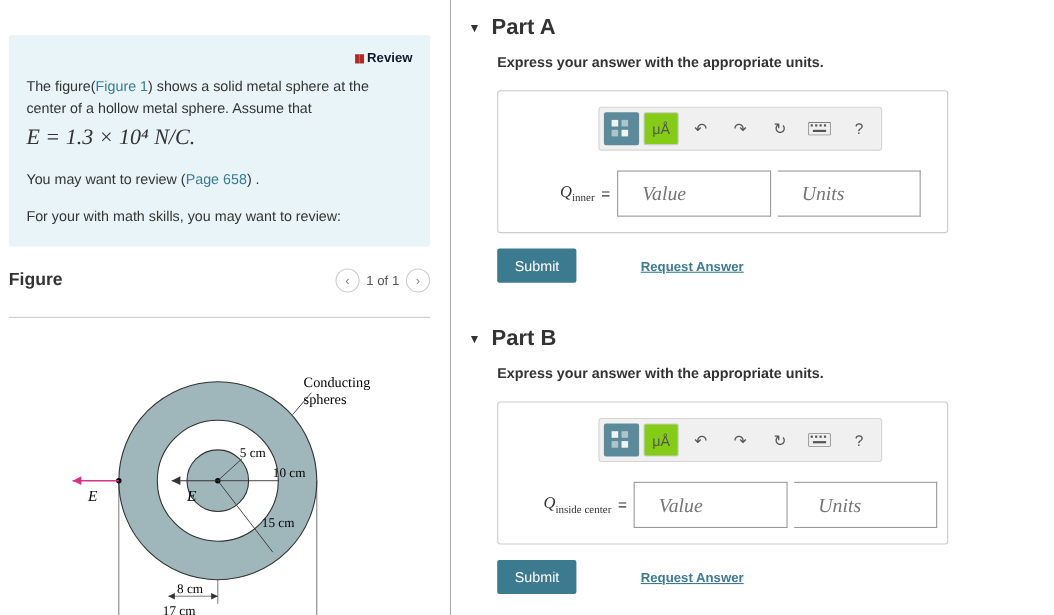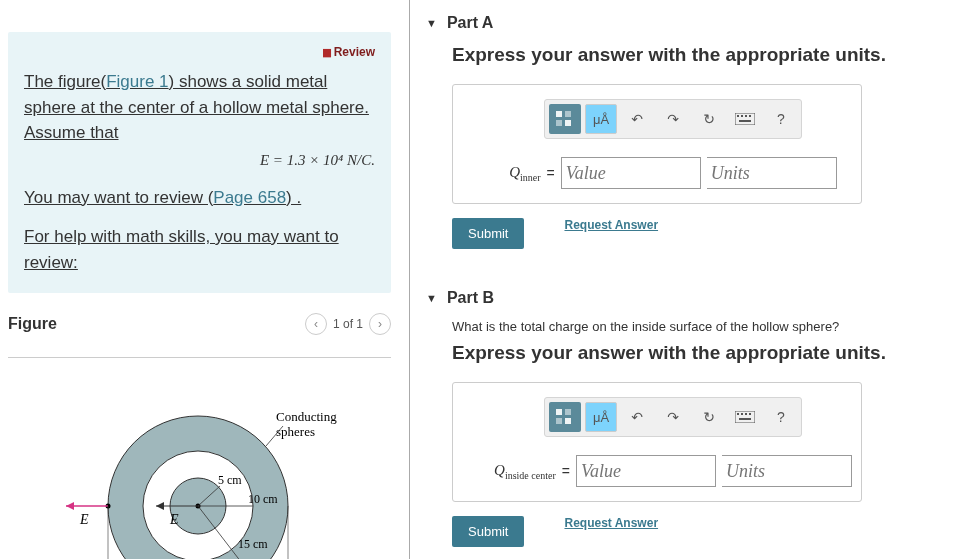"Part A" .part-title { font-size: 16px -> 20px }
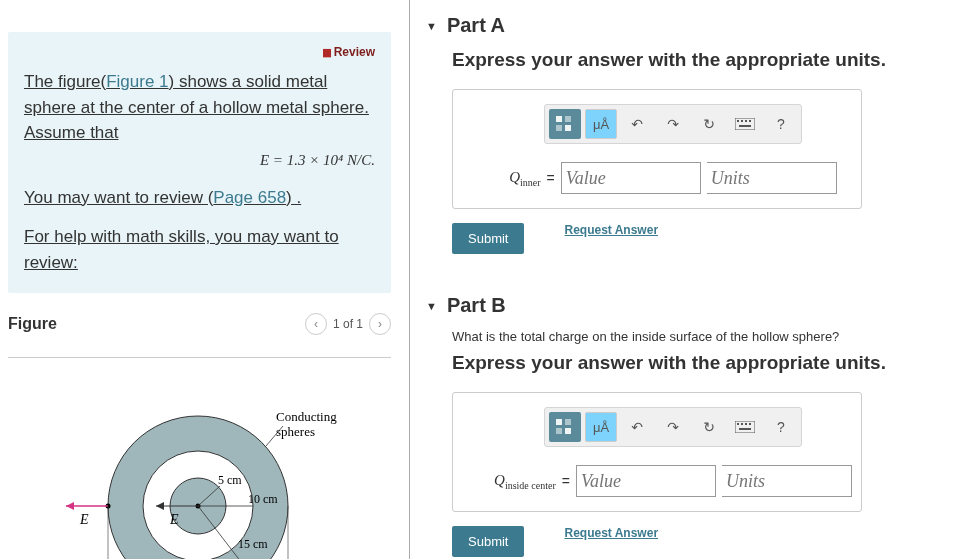"Review" .review-link { color: #7f1d1d -> #0f172a }
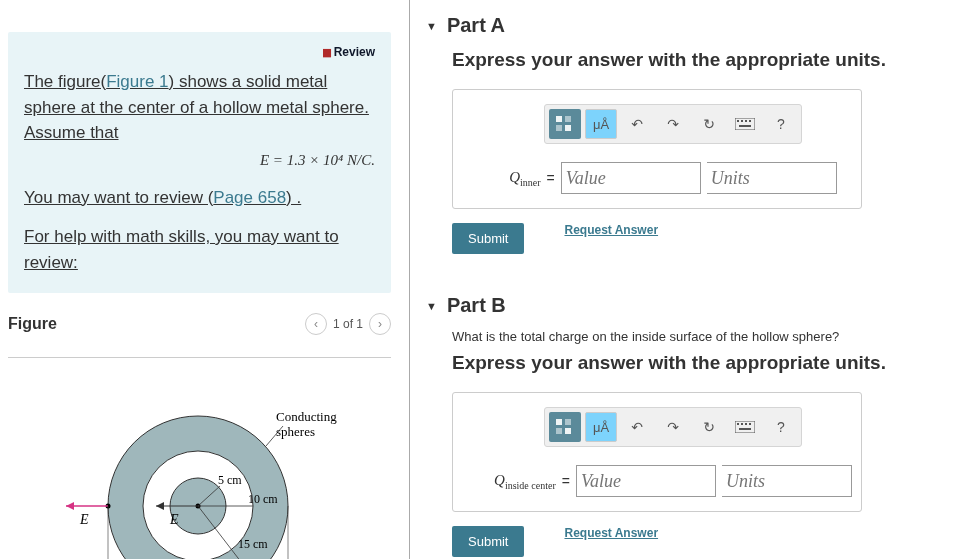"Express your answer with the" .instruction { font-size: 19px -> 13px }
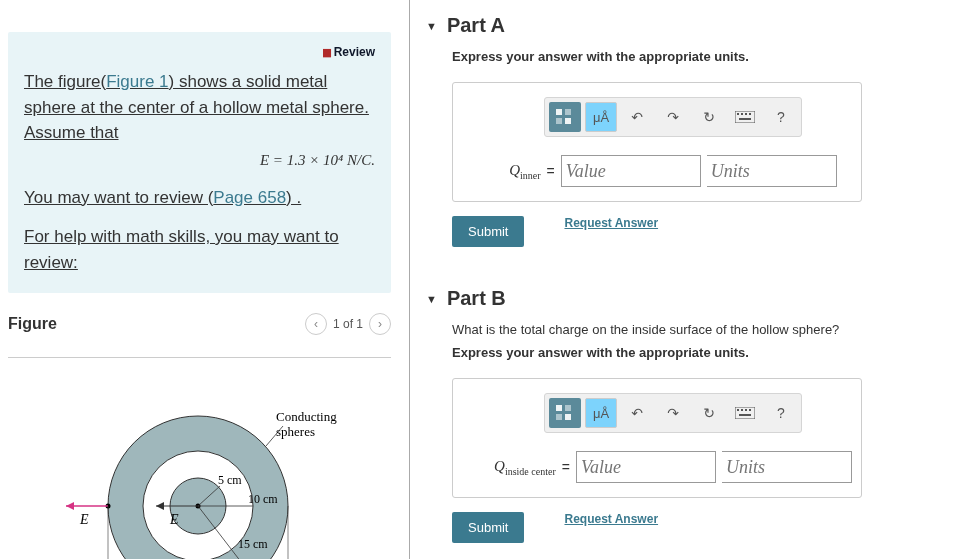"The figure(Figure 1) shows a" .problem-text { font-size: 17px -> 13px; text-decoration: underline -> none }
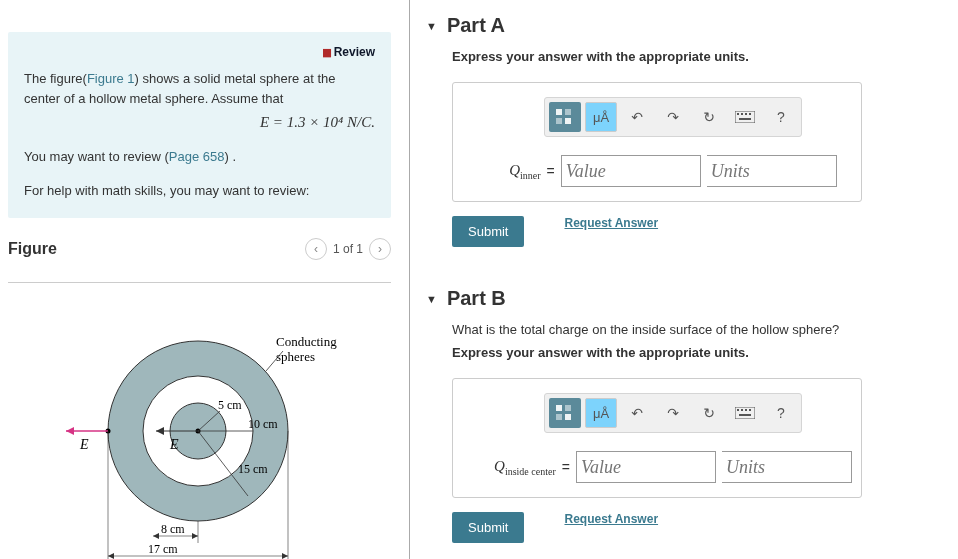"E = 1.3 × 10⁴" .equation { font-size: 15px -> 20px; text-align: right -> none }
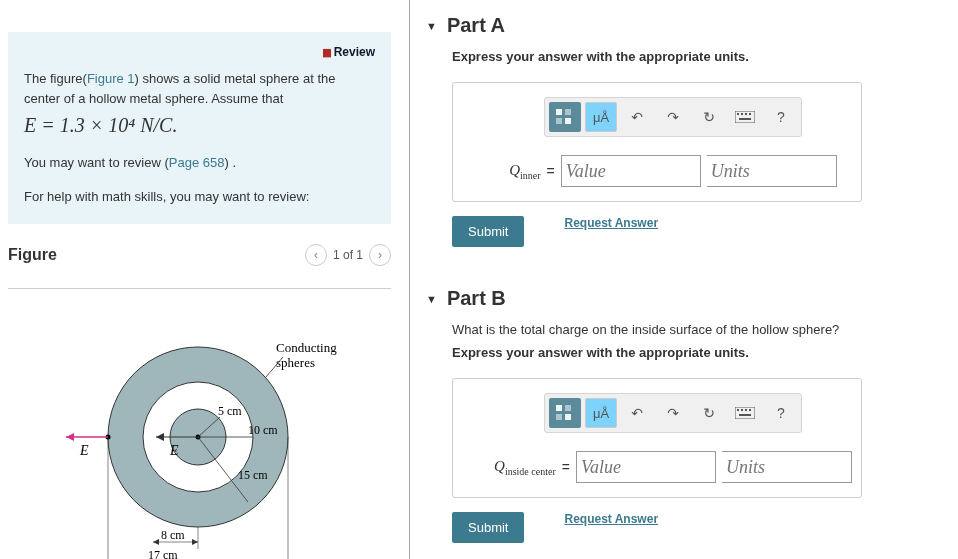"μÅ" .tb-ua { background: #7dd3fc -> #84cc16 }
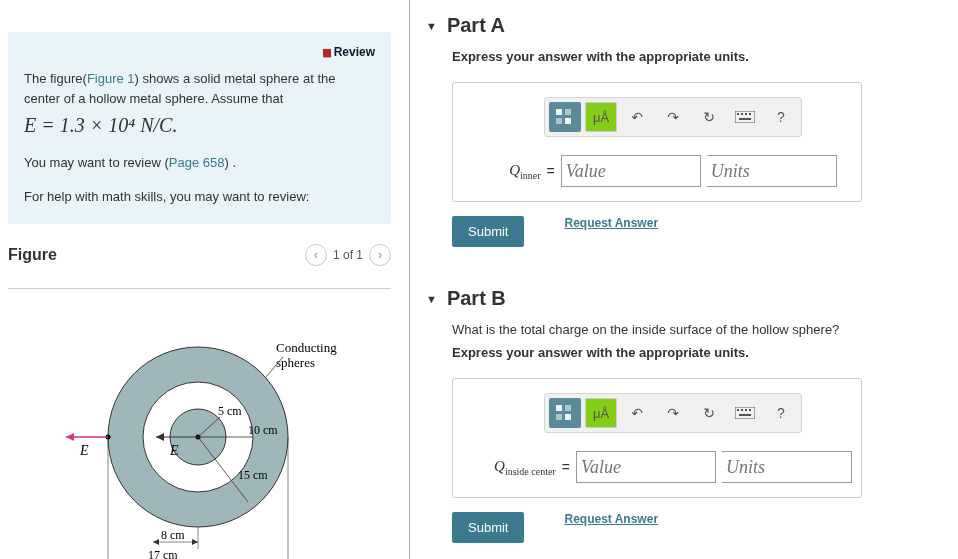"Value" .vinput { height: 32px -> 42px; padding: 0 4px -> 0 22px }
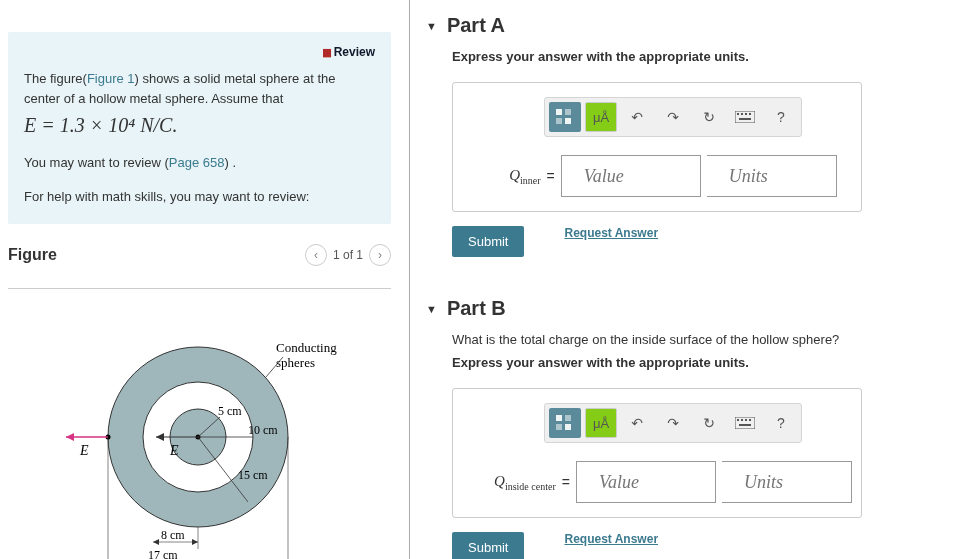"For help with math skills," p.problem-text { text: help -> your }
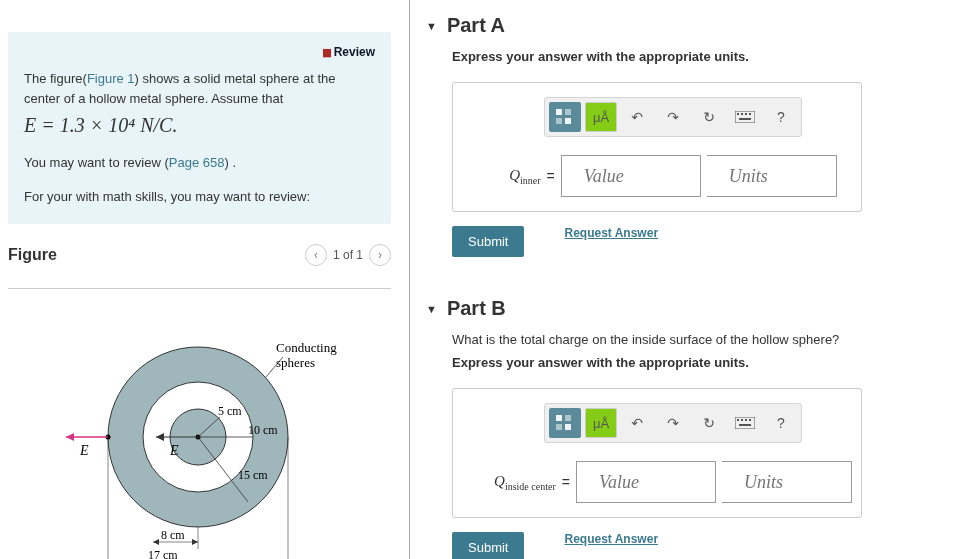"Submit" .action-row { align-items: flex-start -> center; gap: 4px -> 22px }
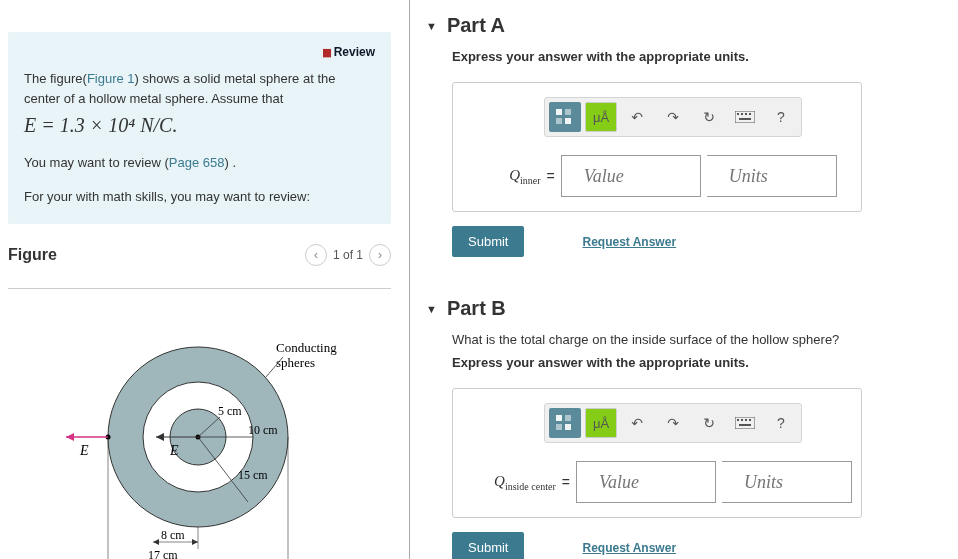"What is the total charge" p.question { html: <p>What is the total charge on the inside surface of the hollow sphere?</p> -> none }
